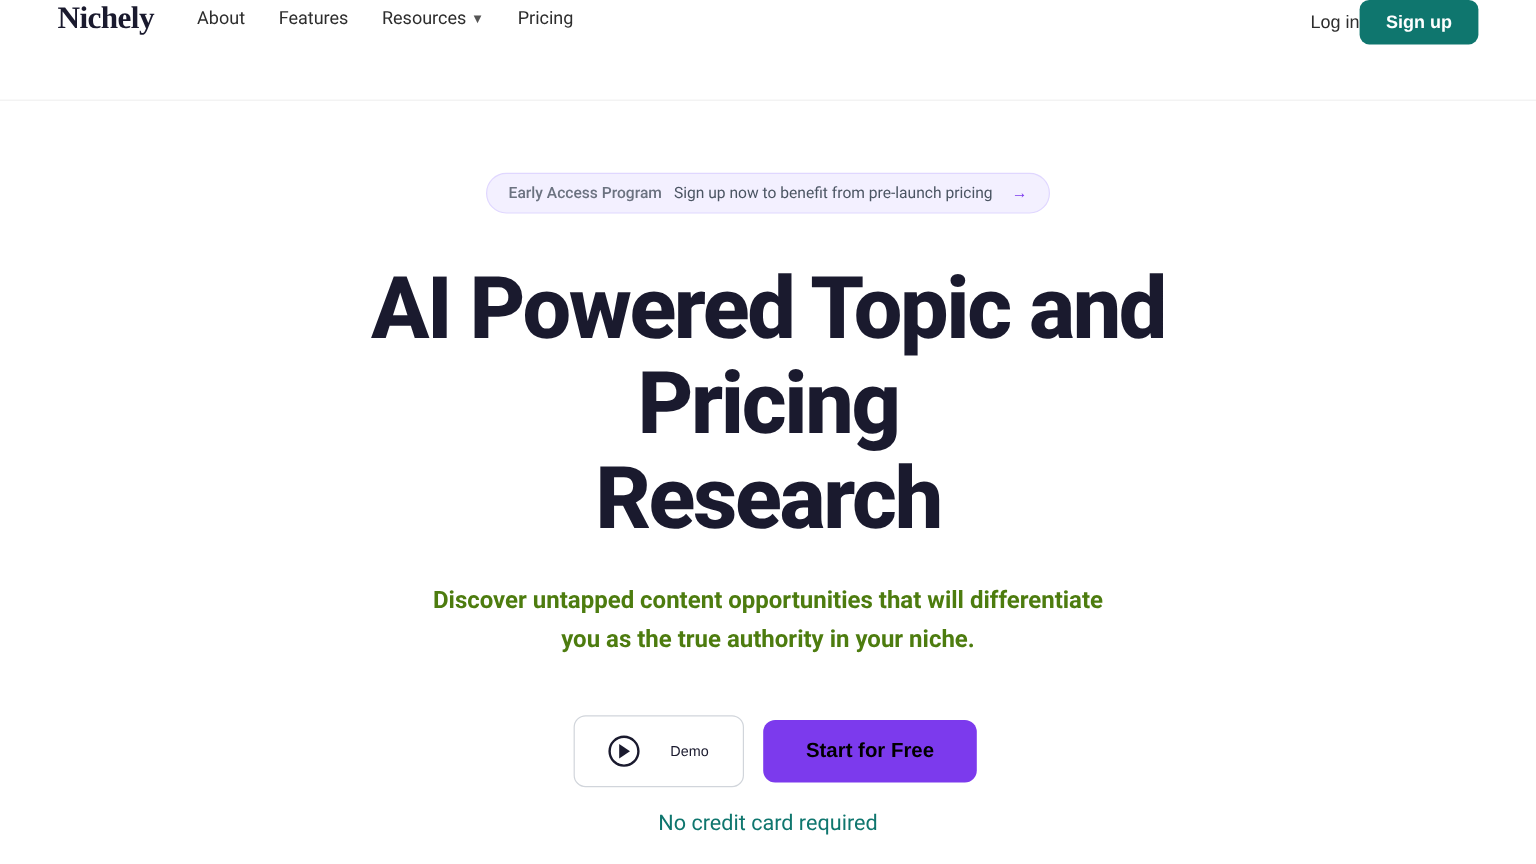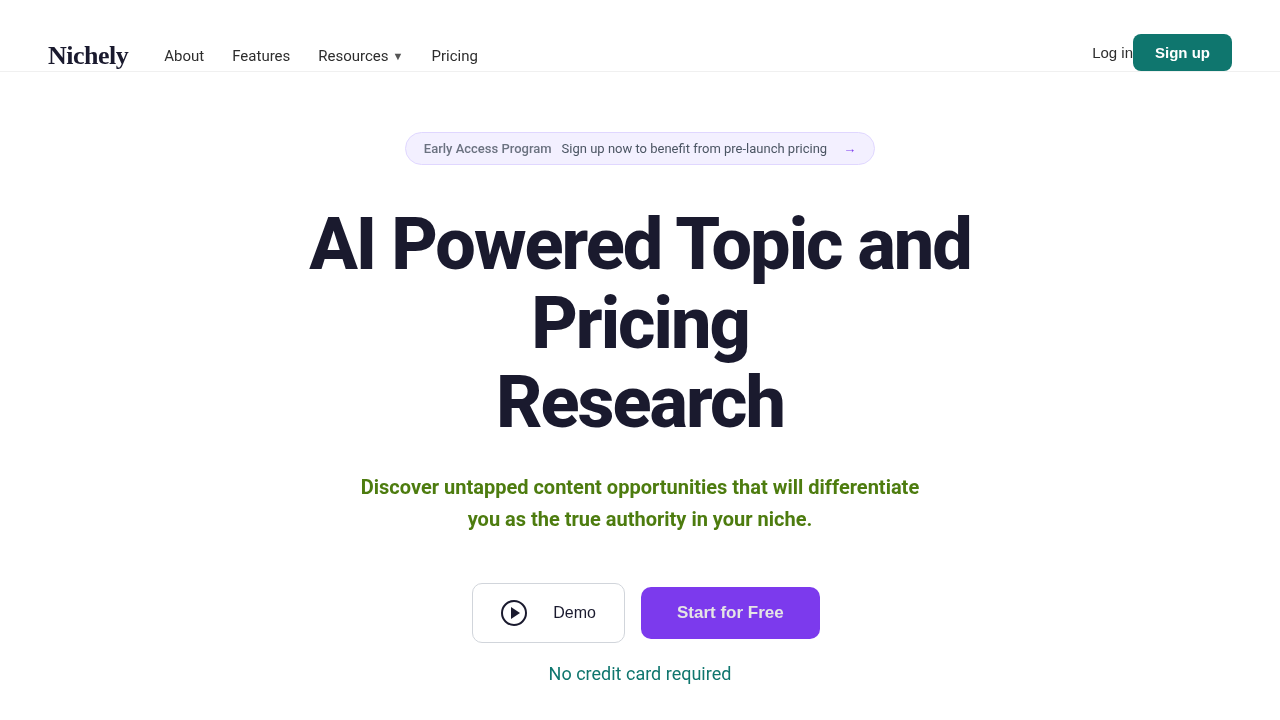"Nichely" nav { align-items: flex-end -> flex-start; height: 72px -> 84px }
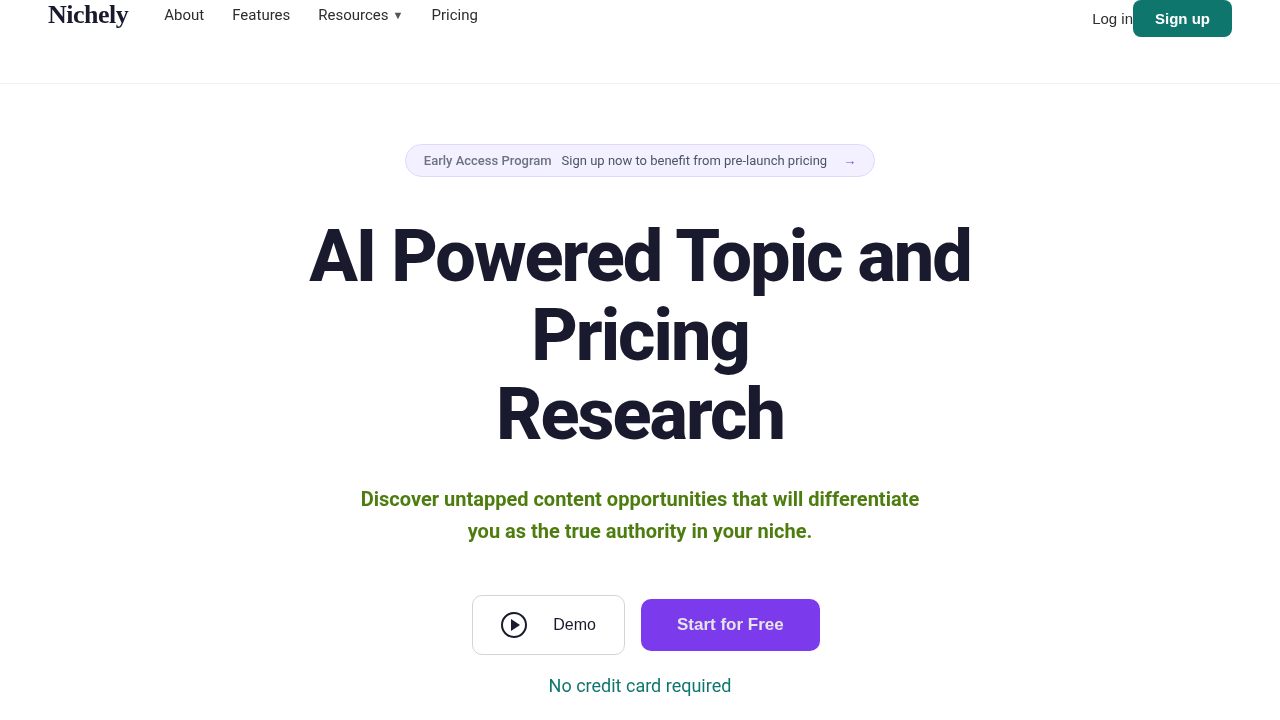"Demo" .demo-btn { font-size: 16px -> 12px }
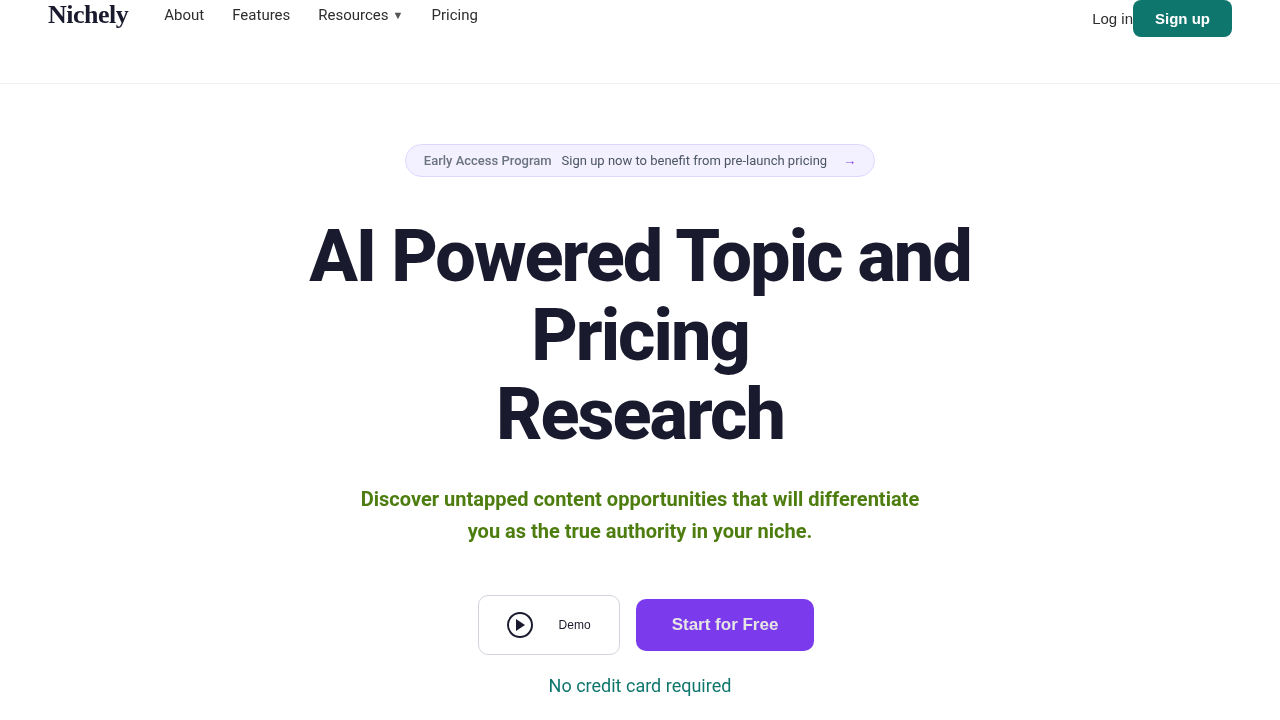"Start for Free" .start-free-btn { color: #e5e5e5 -> #000000 }
